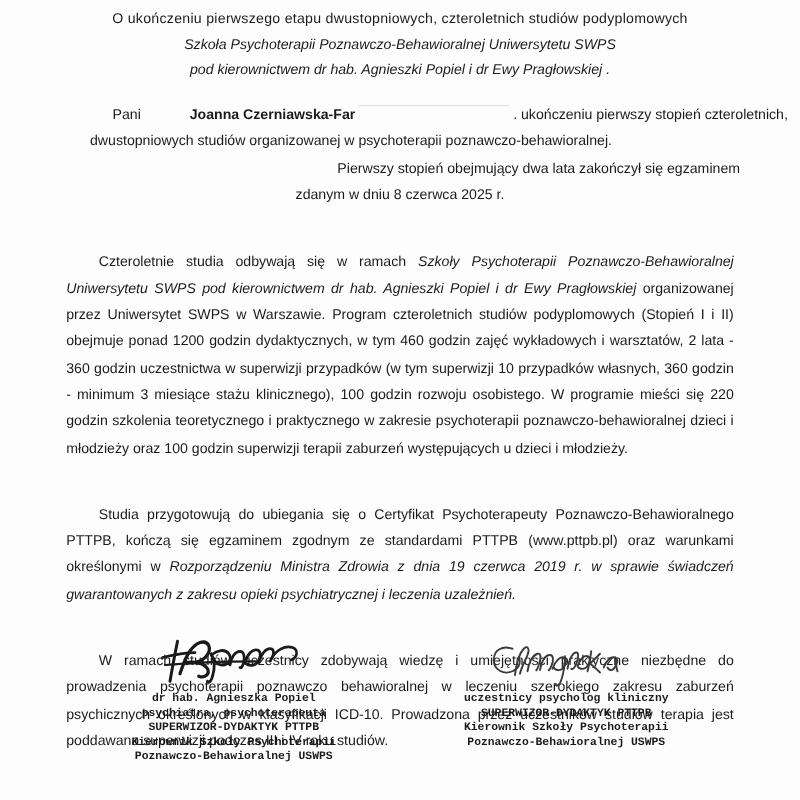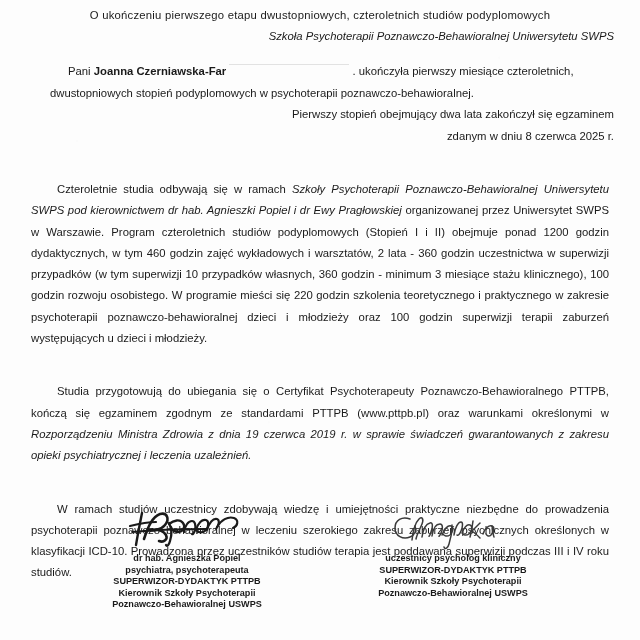"O ukończeniu pierwszego etapu" .page { padding: 0 26px -> 0 48px }
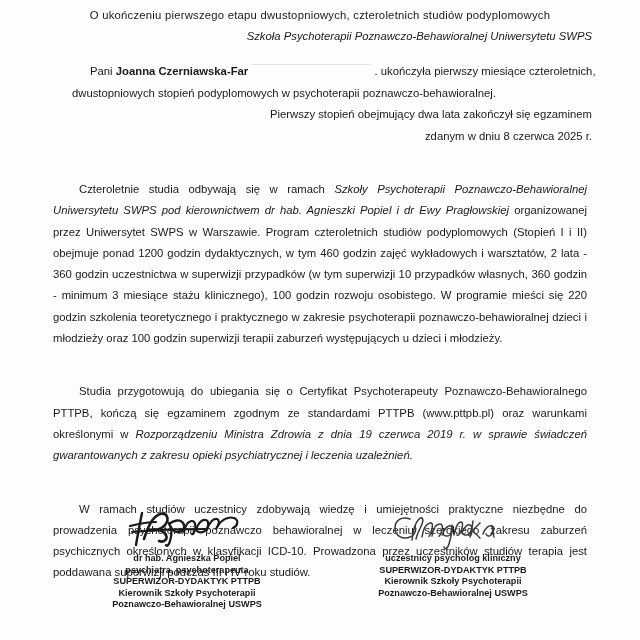"Szkoła Psychoterapii" .italic { text-align: right -> none }
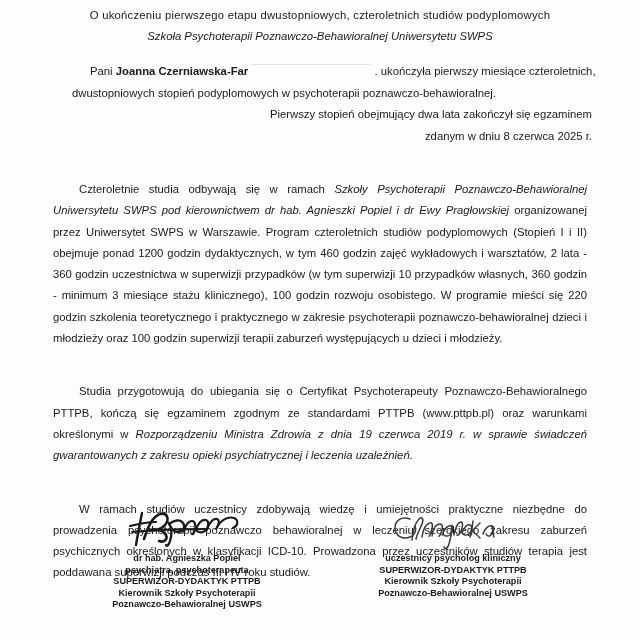"pod kierownictwem dr hab. Agnieszki" div.centered-line { html: none -> <div>pod kierownictwem dr hab. Agnieszki Popiel i dr Ewy Pragłowskiej .</div> }
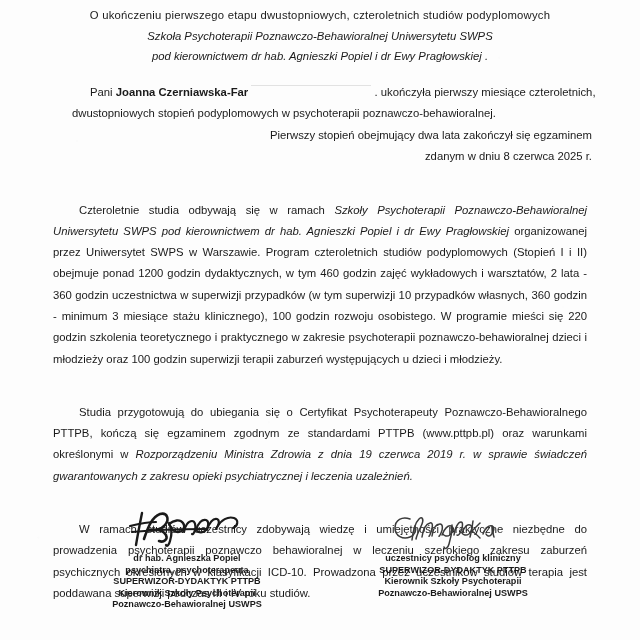"Joanna Czerniawska-Far" .bold { margin-left: none -> 36px }
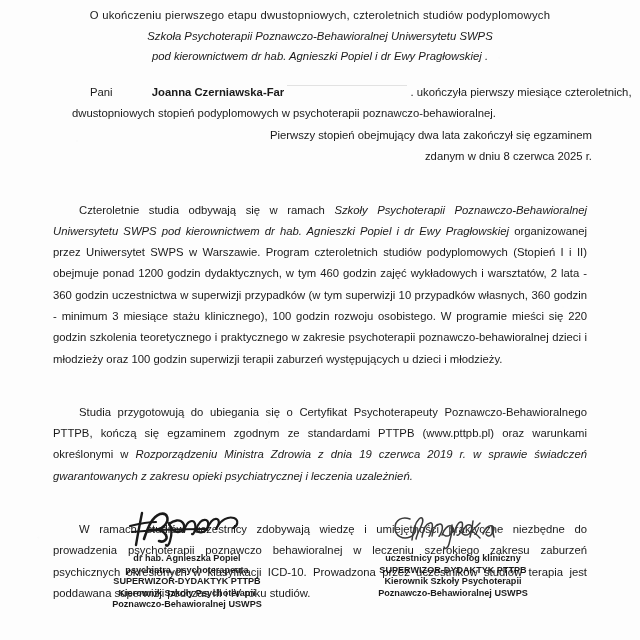". ukończyła pierwszy miesiące" span { text: ukończyła pierwszy miesiące -> ukończeniu pierwszy stopień }
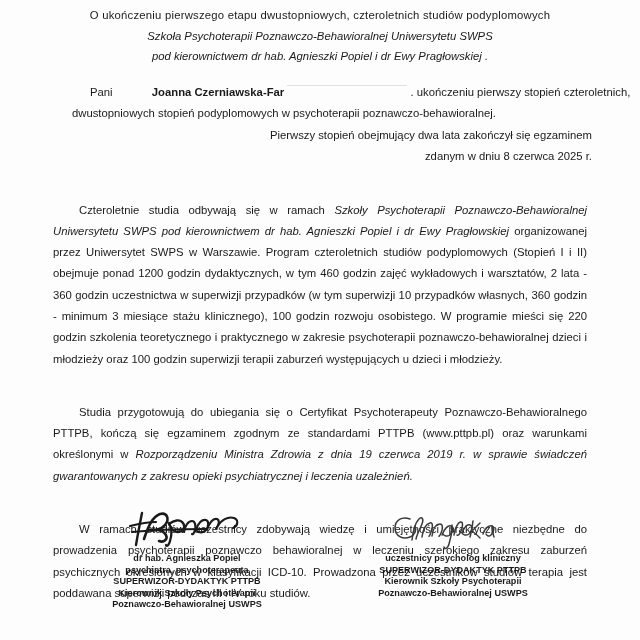"dwustopniowych stopień podyplomowych w" div.rec-line { text: stopień podyplomowych -> studiów organizowanej }
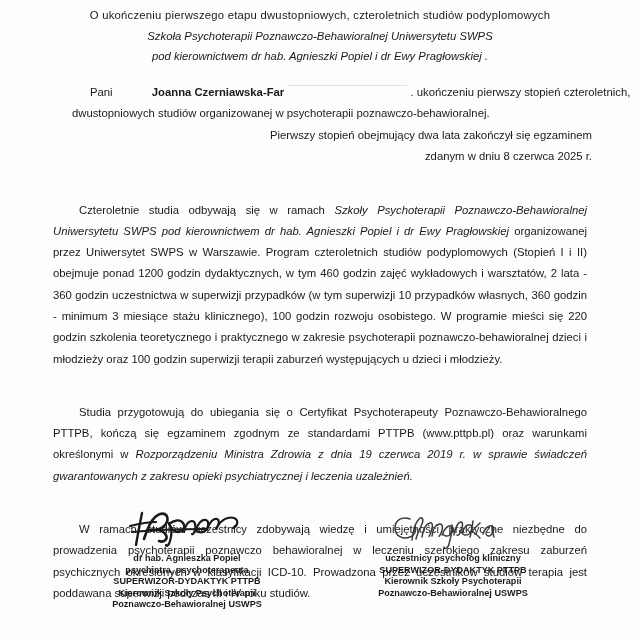"zdanym w dniu 8 czerwca" .rec-line-4 { text-align: right -> center }
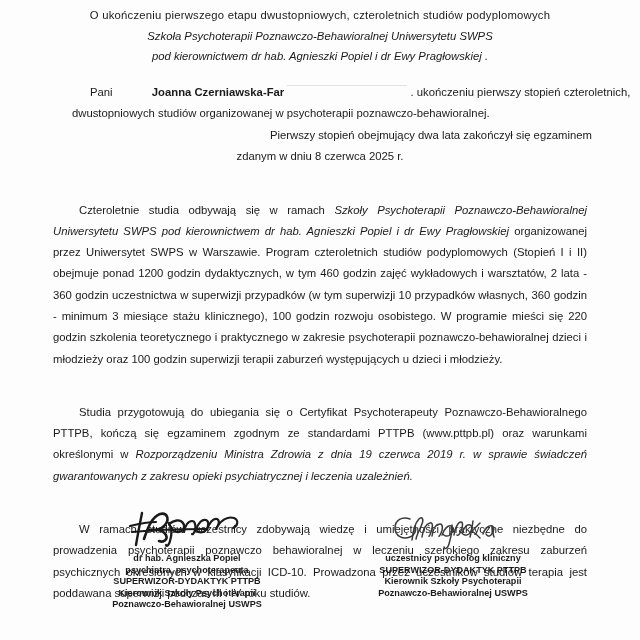"dr hab. Agnieszka Popiel" .sig-caption { font-family: none -> Liberation Mono, monospace }
